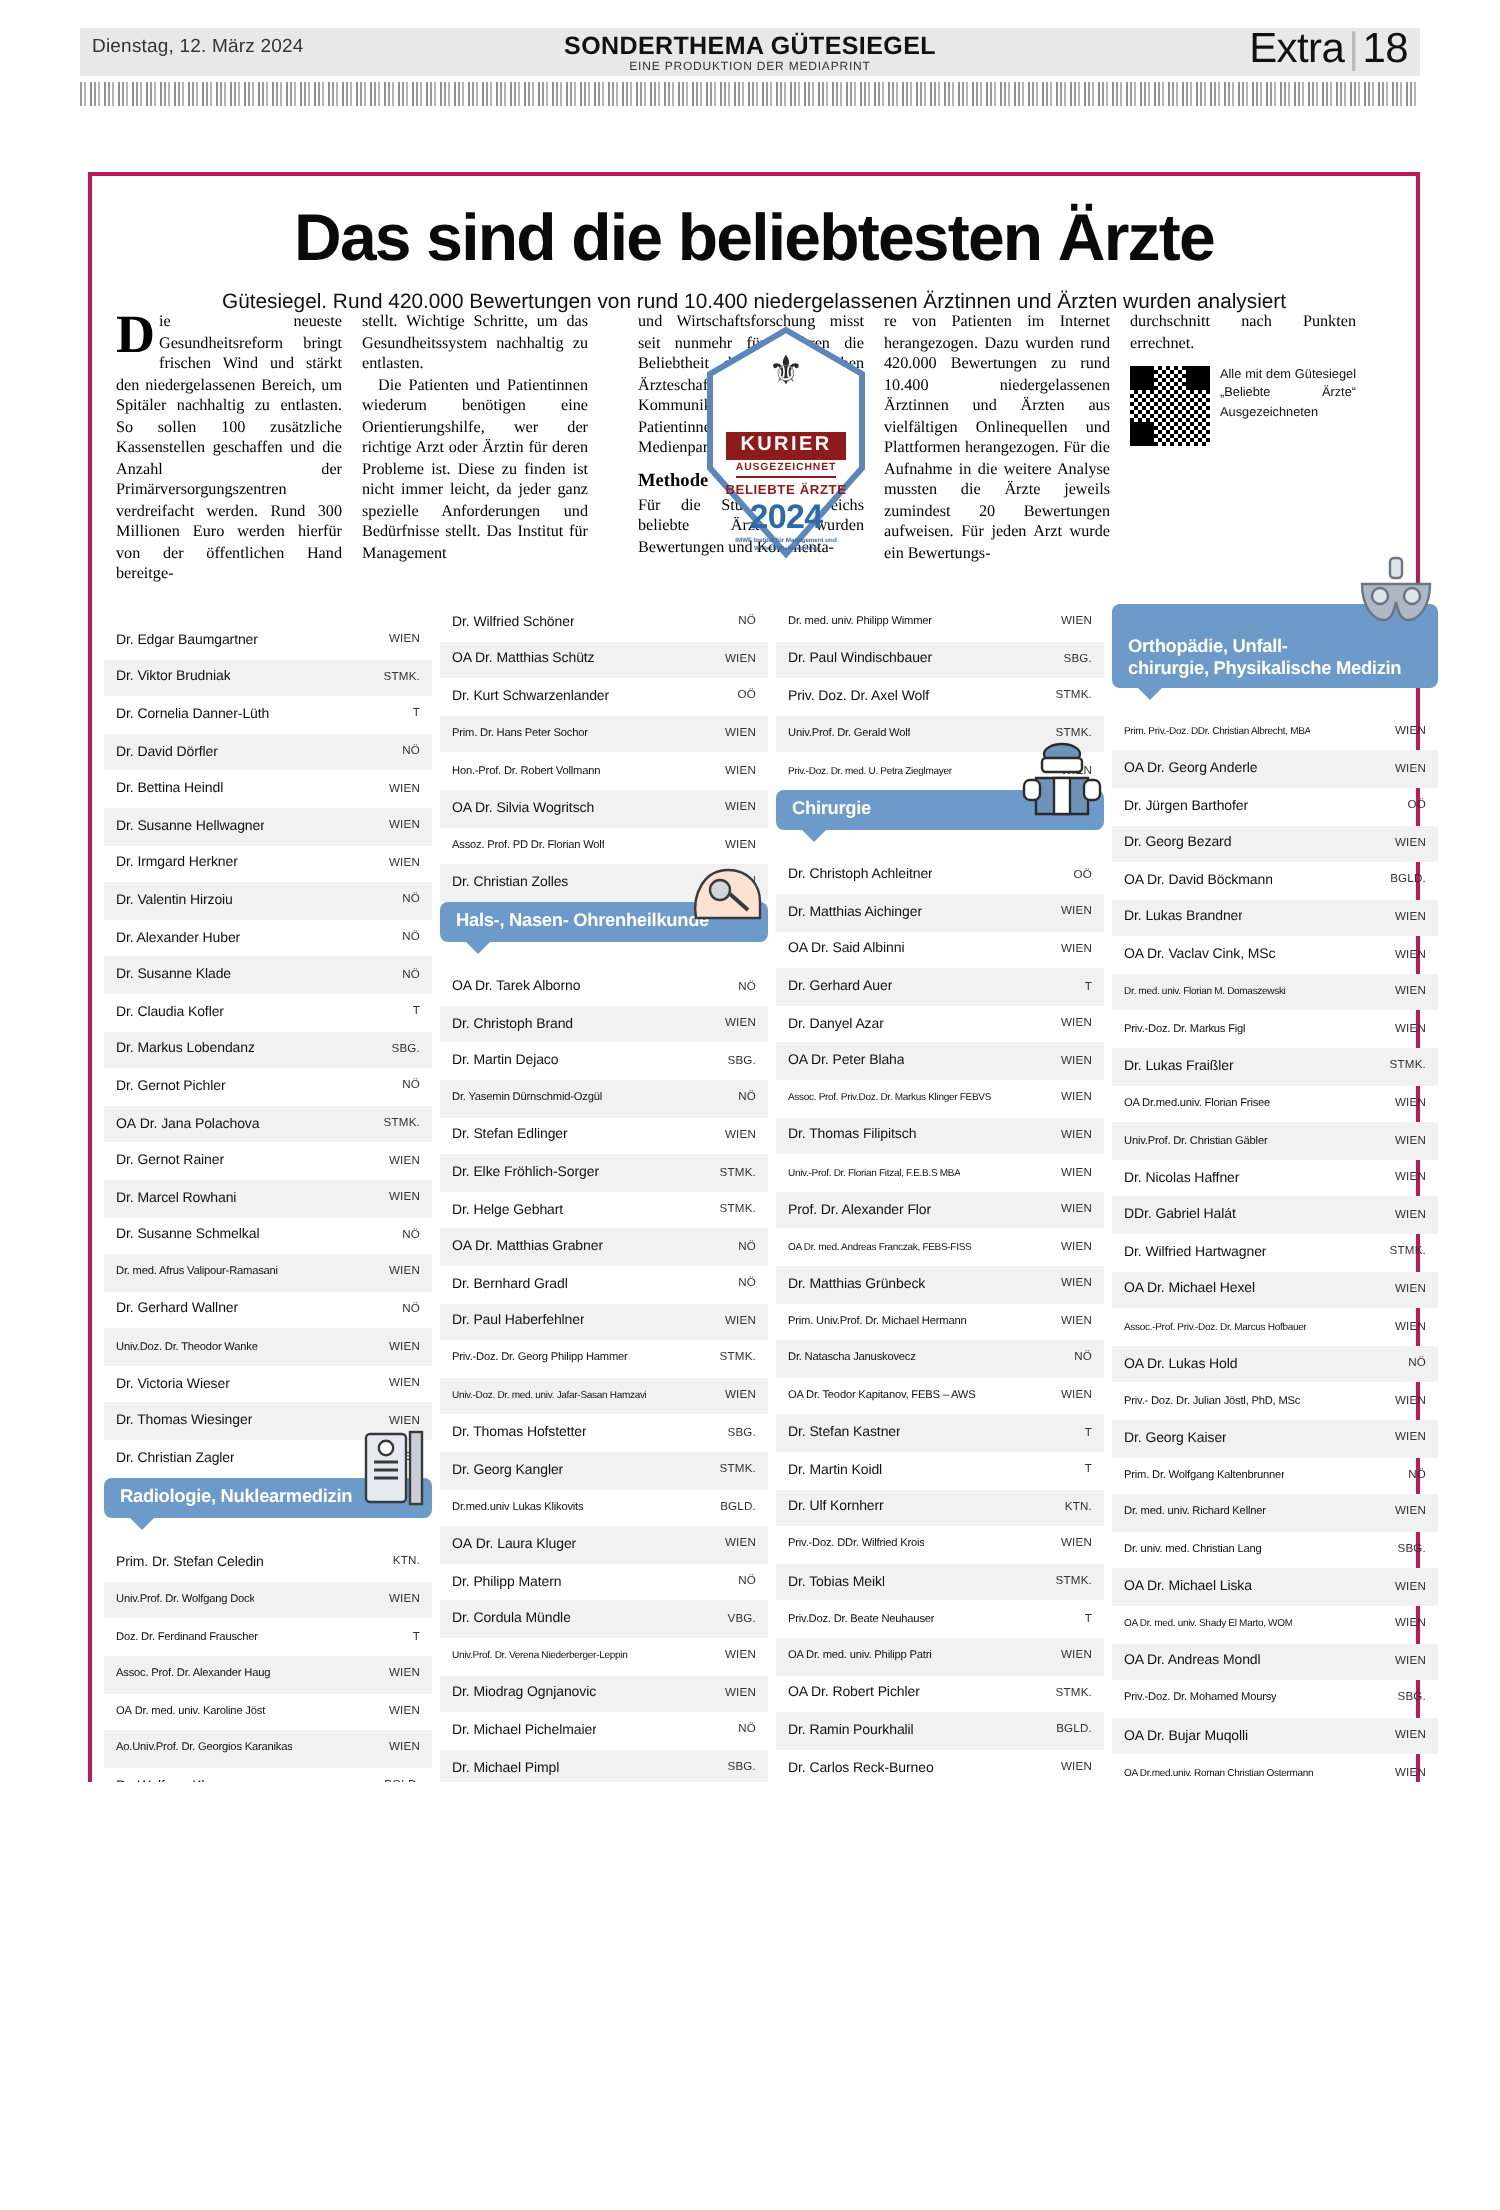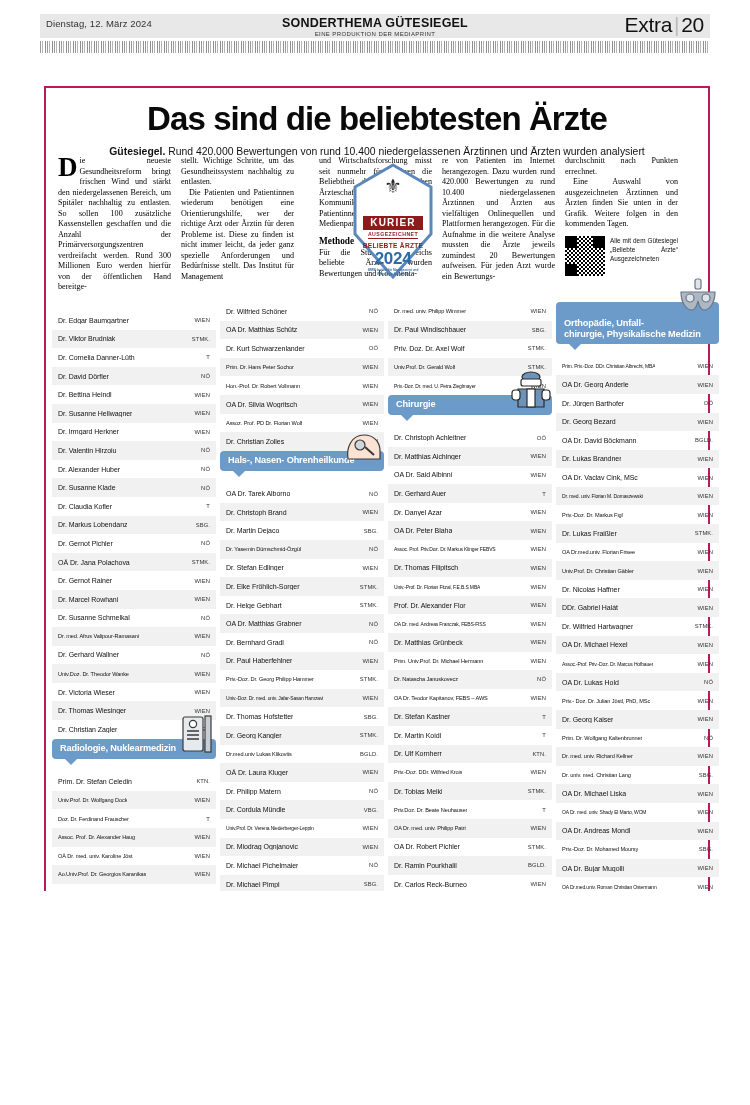"20" span.pg { text: 20 -> 18 }
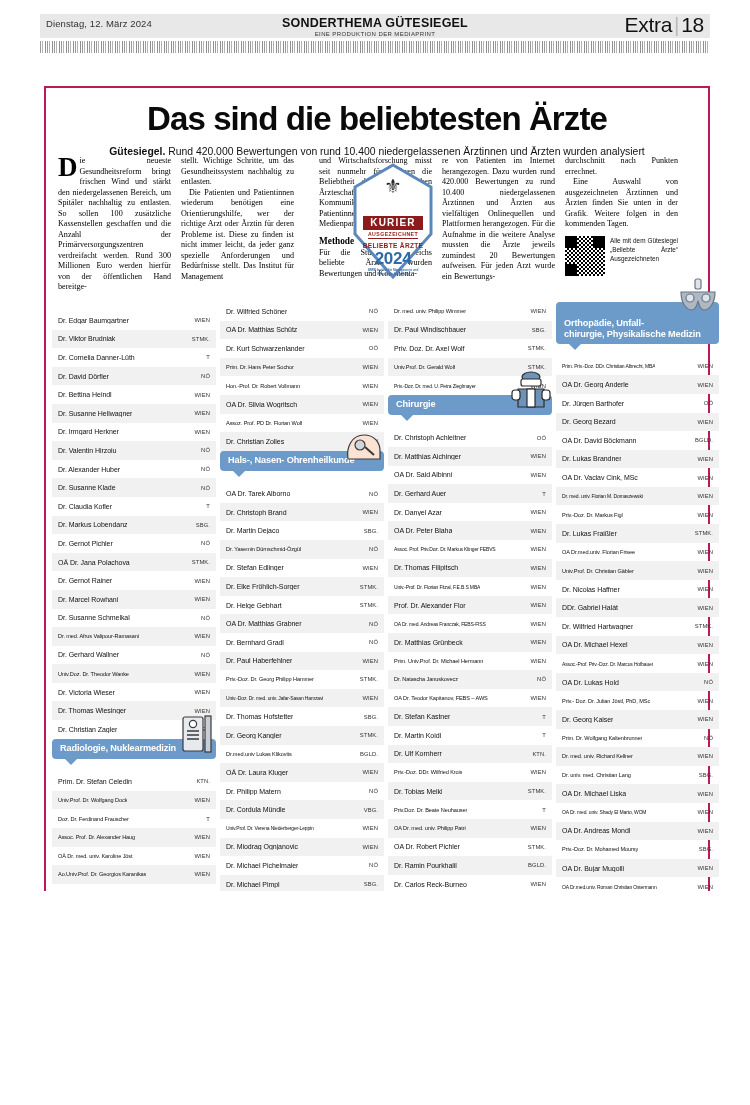"Gütesiegel." .subhead b { font-weight: bold -> normal }
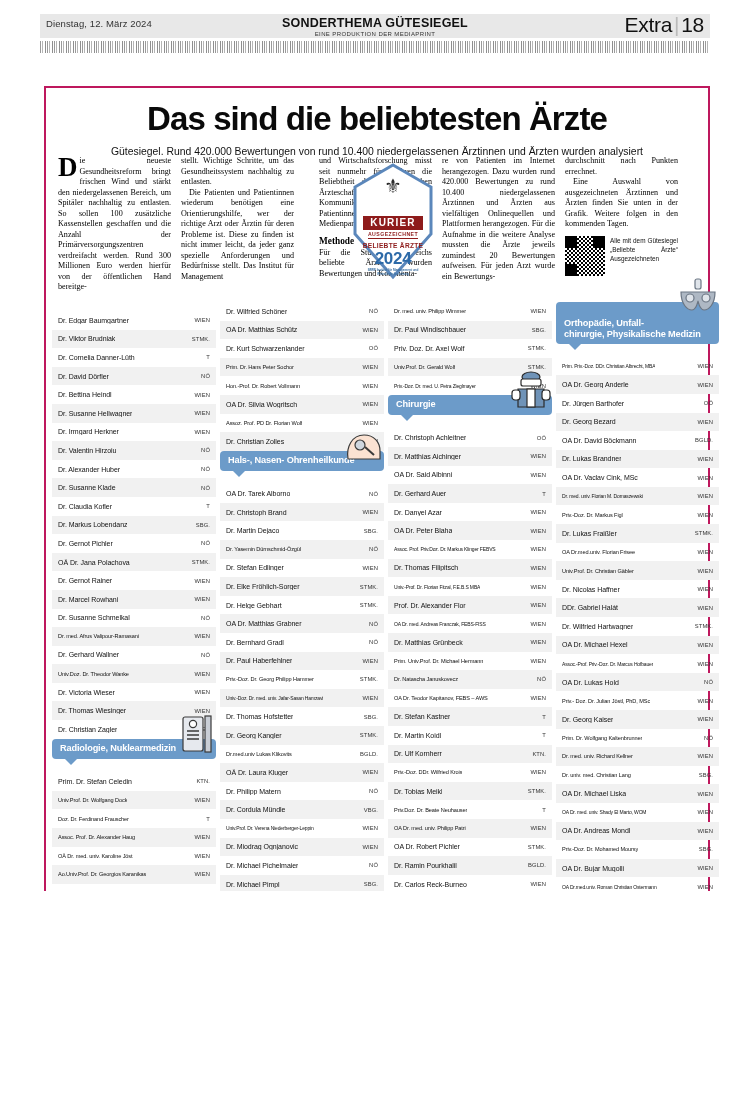"Eine Auswahl von ausgezeichneten" p { html: <p>Eine Auswahl von ausgezeichneten Ärztinnen und Ärzten finden Sie unten in der Grafik. Weitere folgen in den kommenden Tagen.</p> -> none }
